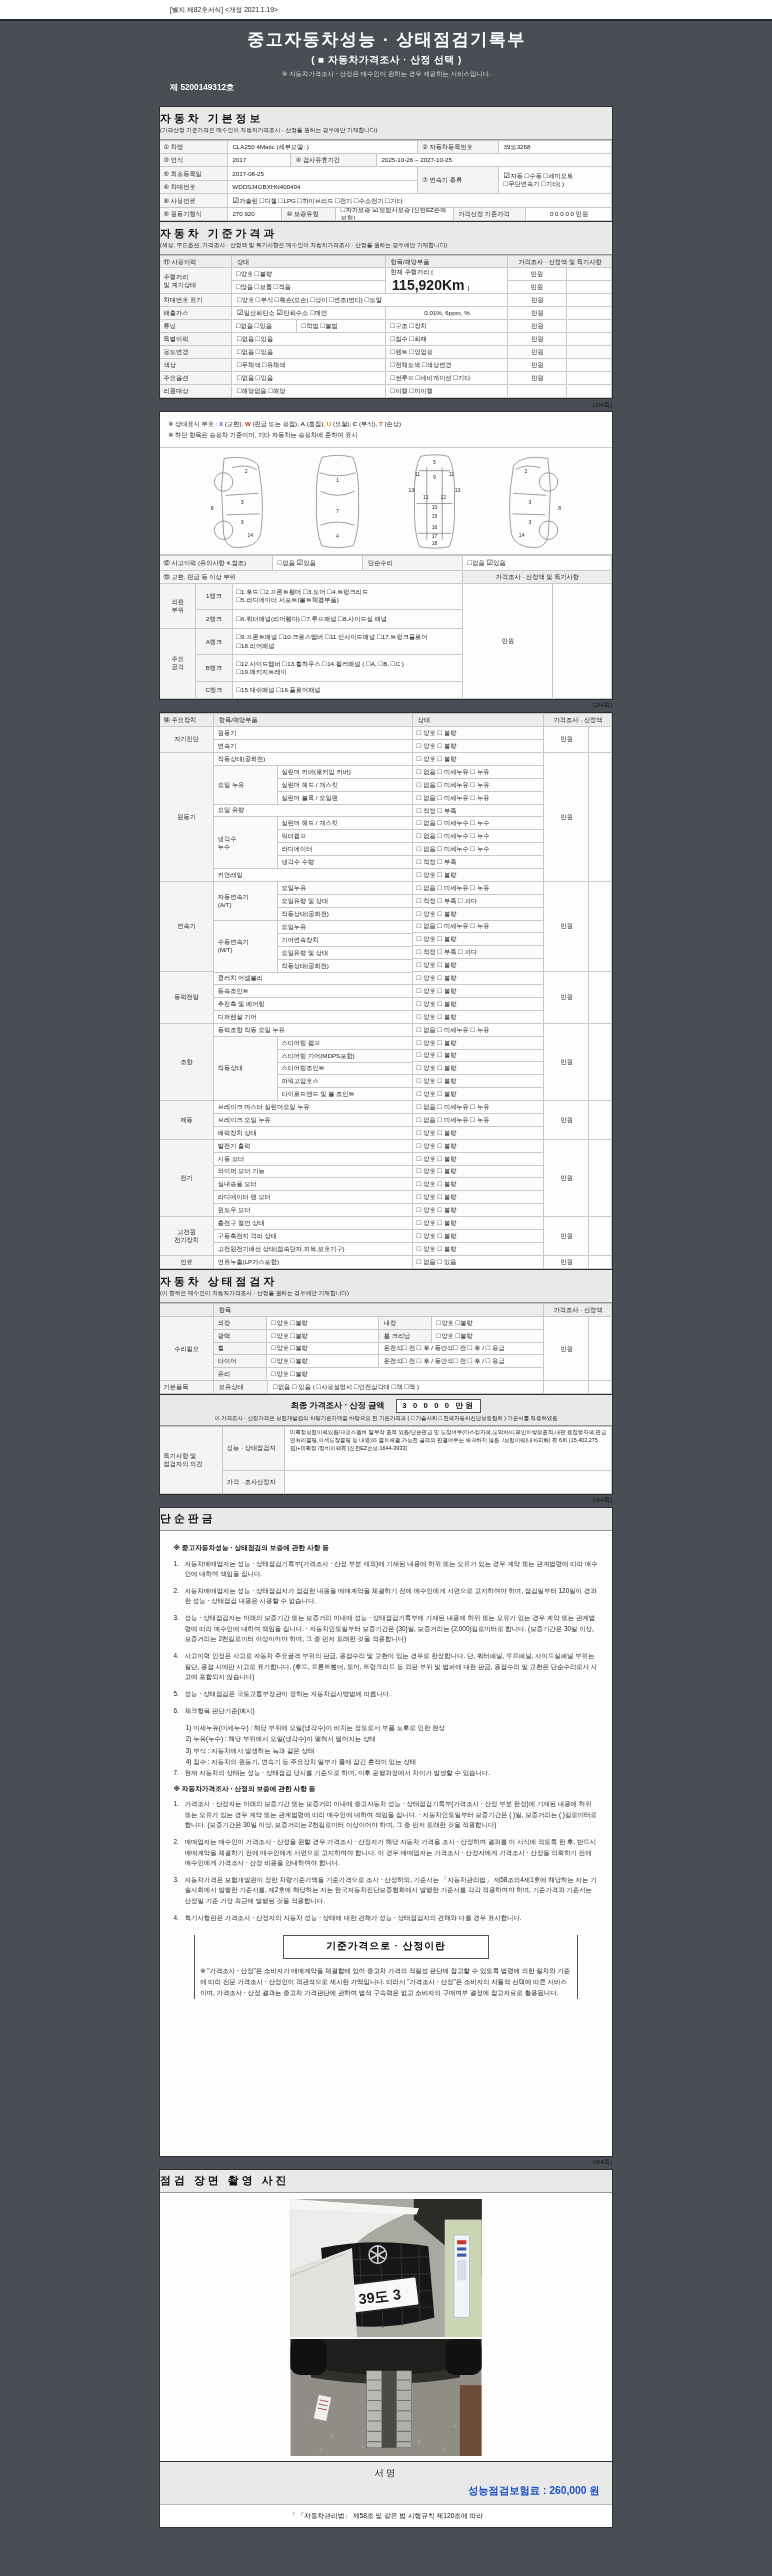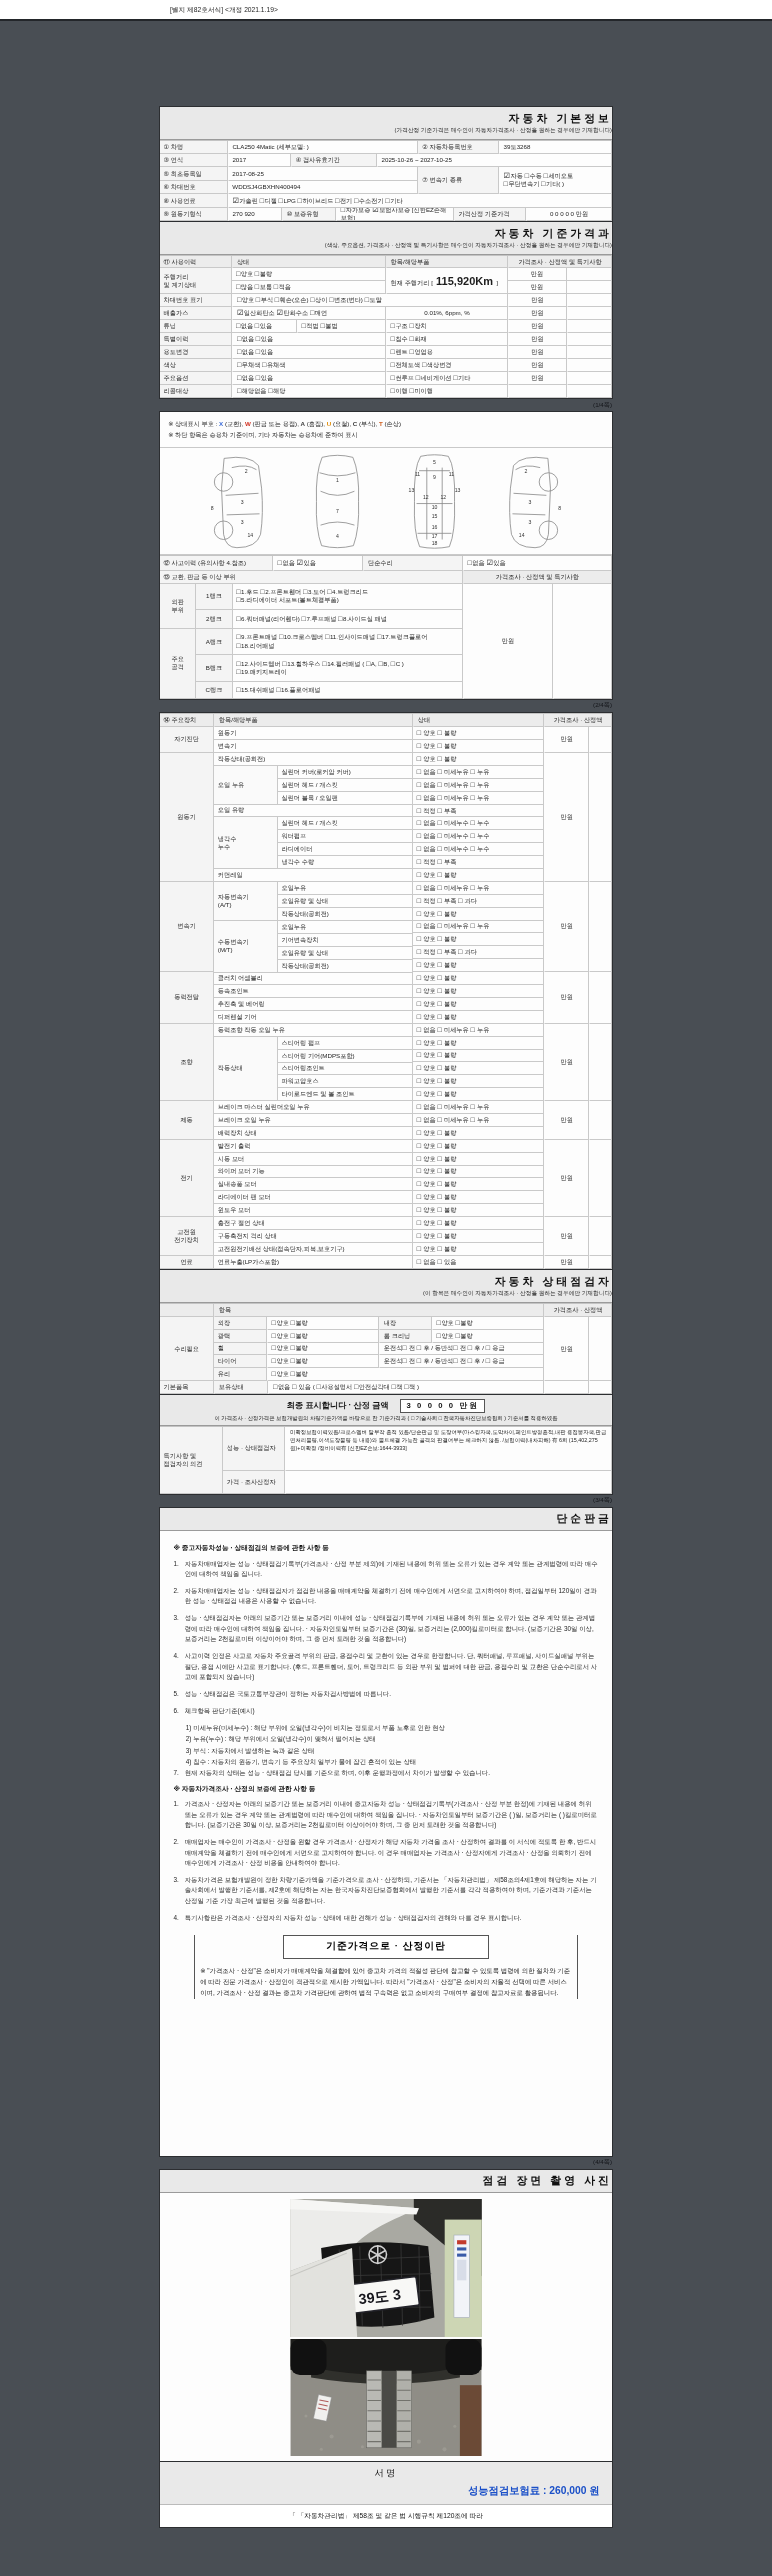"중고자동차성능 · 상태점검기록부" div.dochead { html: none -> <div> <div>중고자동차성능 · 상태점검기록부</div> <div>( ■ 자동차가격조사 · 산정 선택 )</div> <div>※ 자동차가격조사 · 산정은 매수인이 원하는 경우 제공하는 서비스입니다.</div> <div>제 5200149312호</div> </div> }
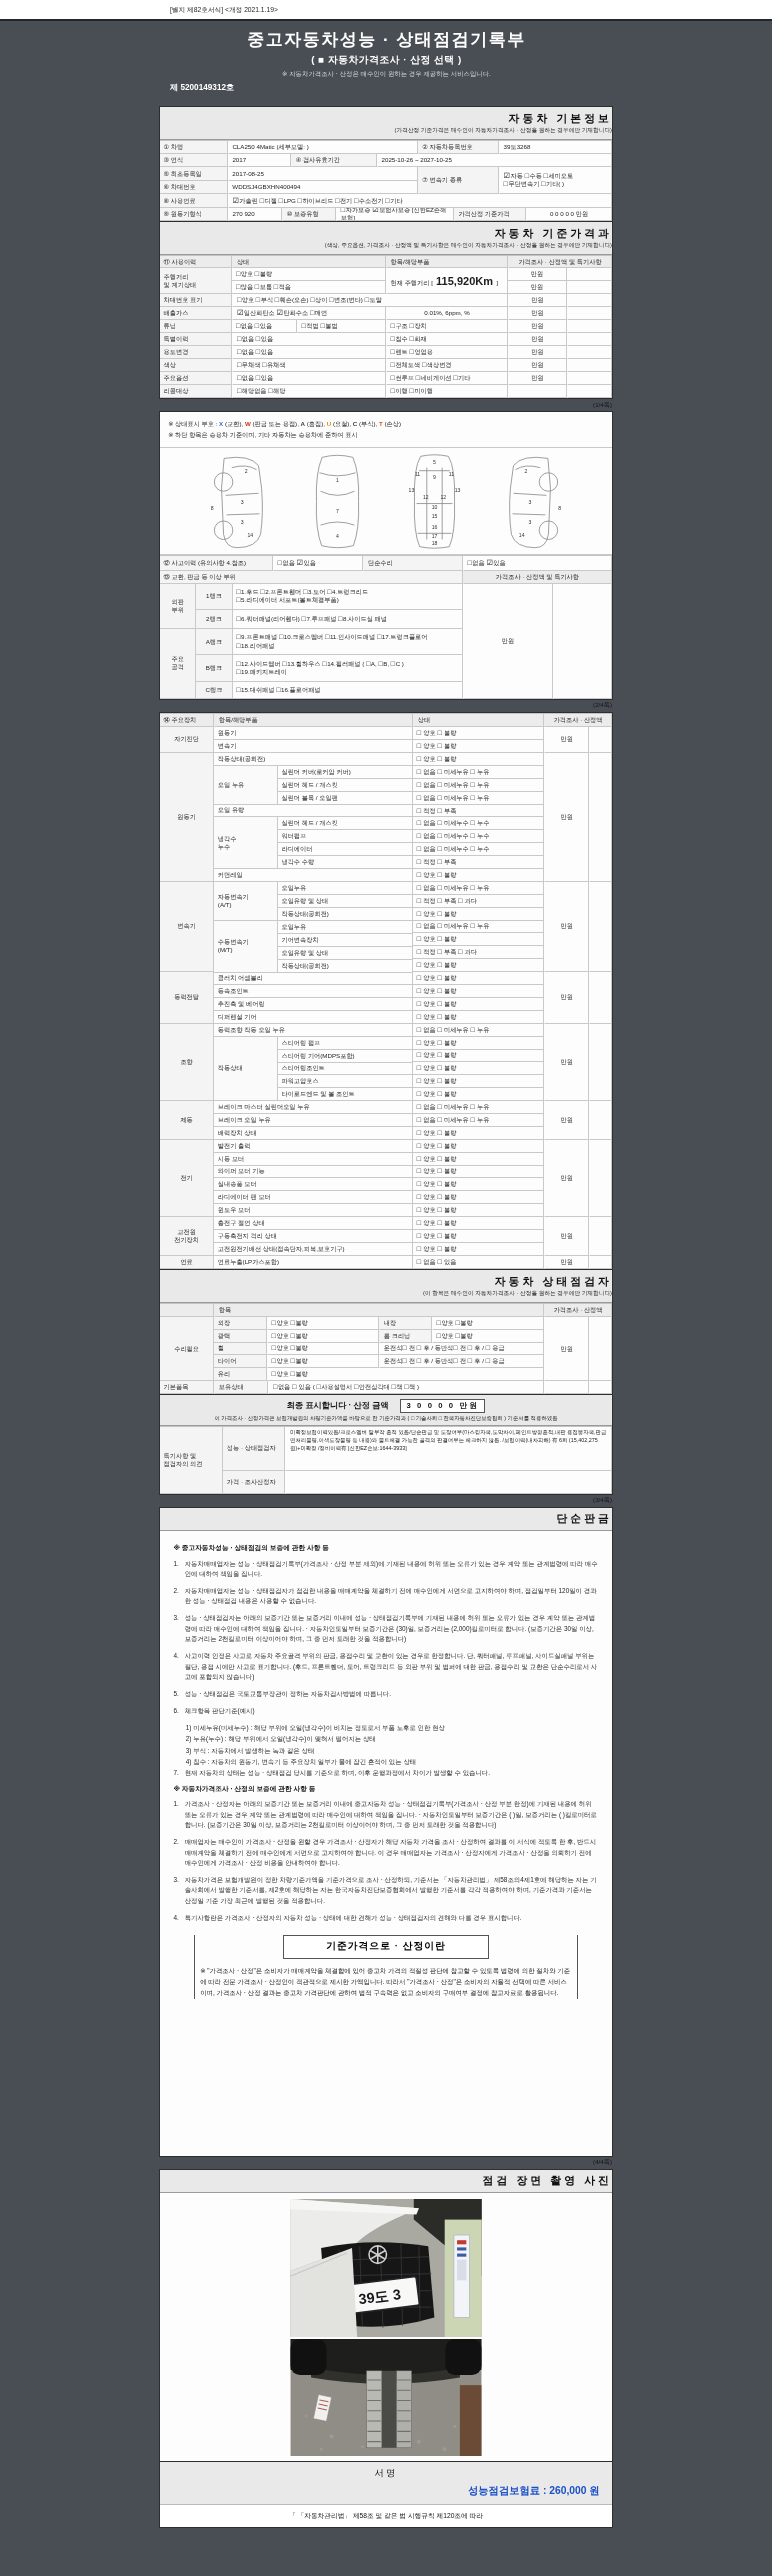"자동차 기본정보" .sec-title { text-align: right -> left }
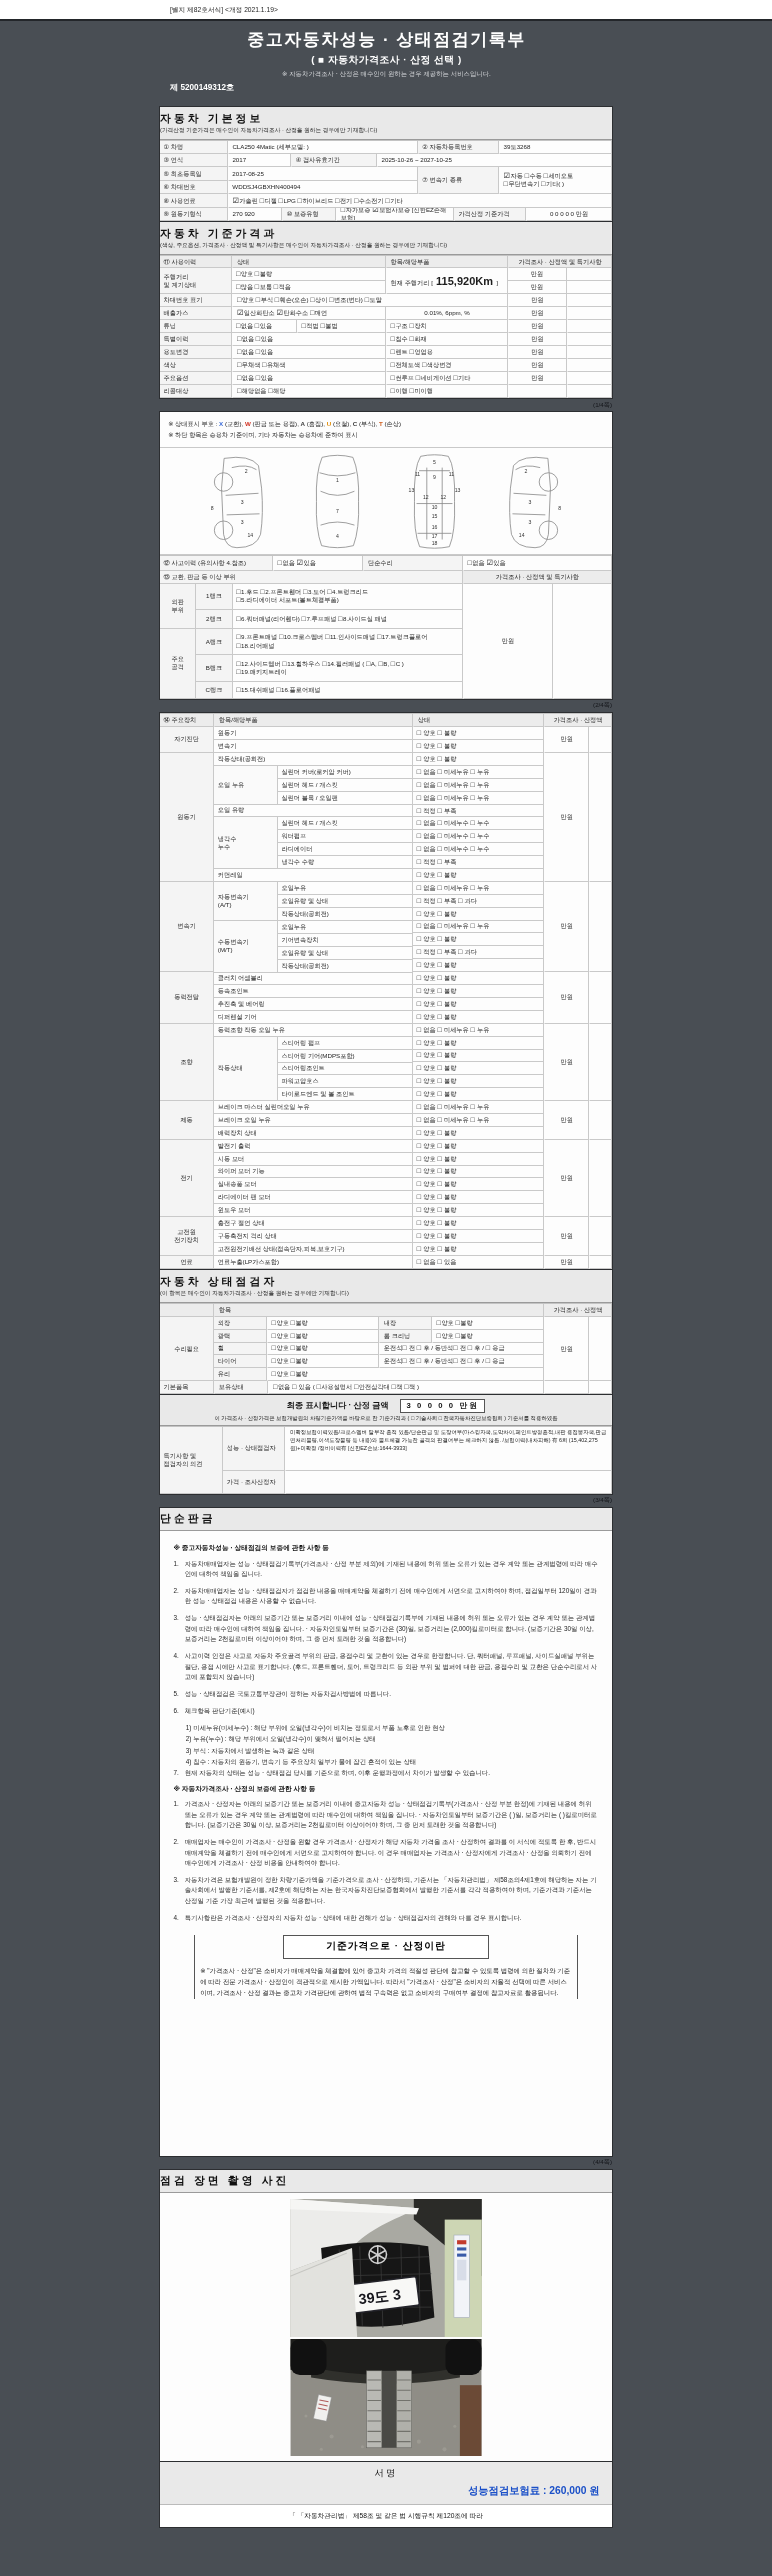"115,920Km" .odo-val { font-size: 11px -> 14px }
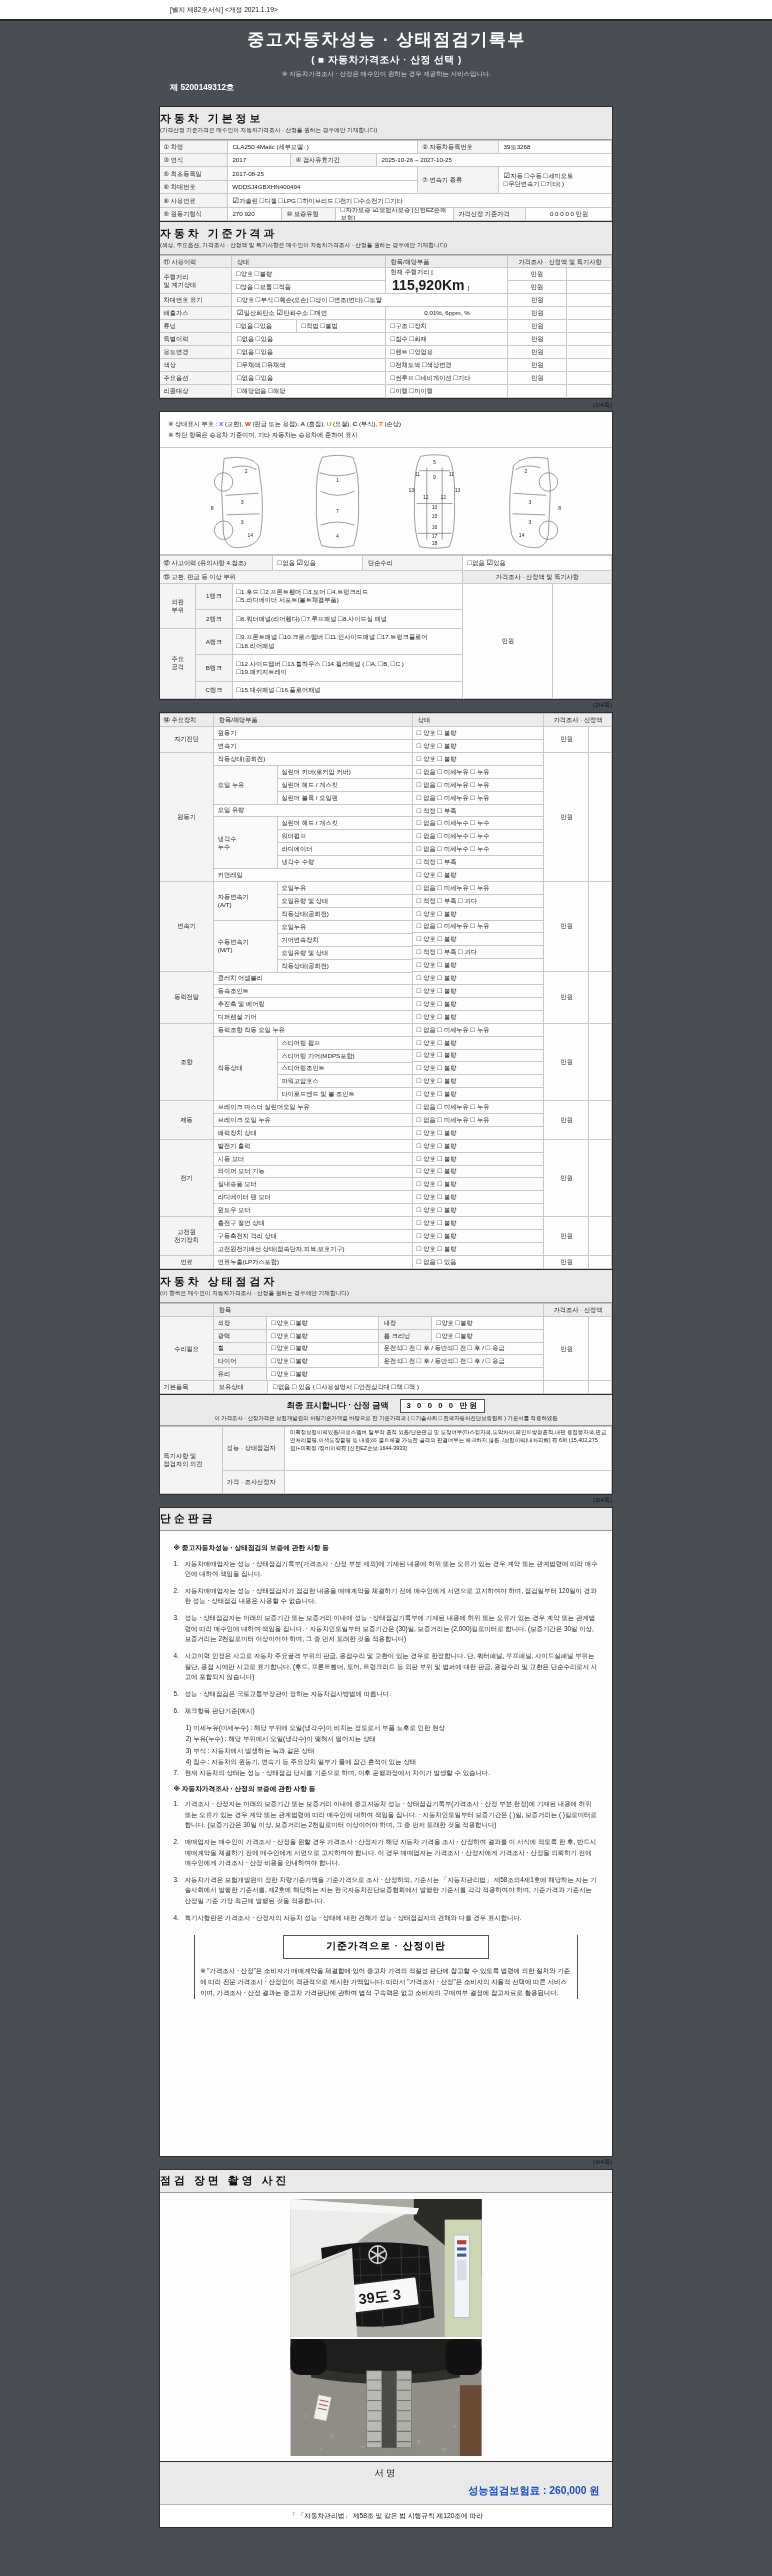"최종 표시합니다 · 산정 금액" span.fb-label { text: 표시합니다 -> 가격조사 }
